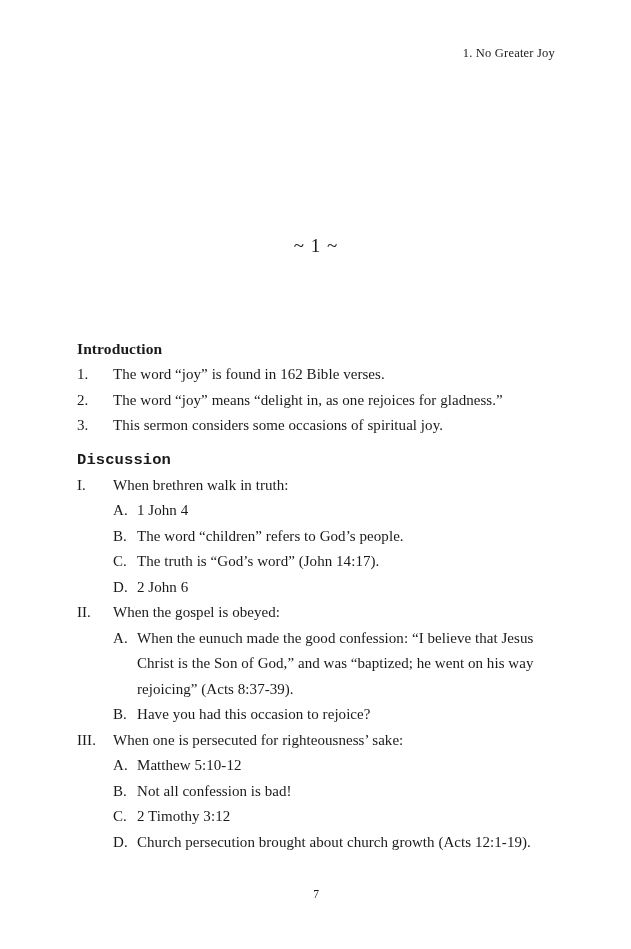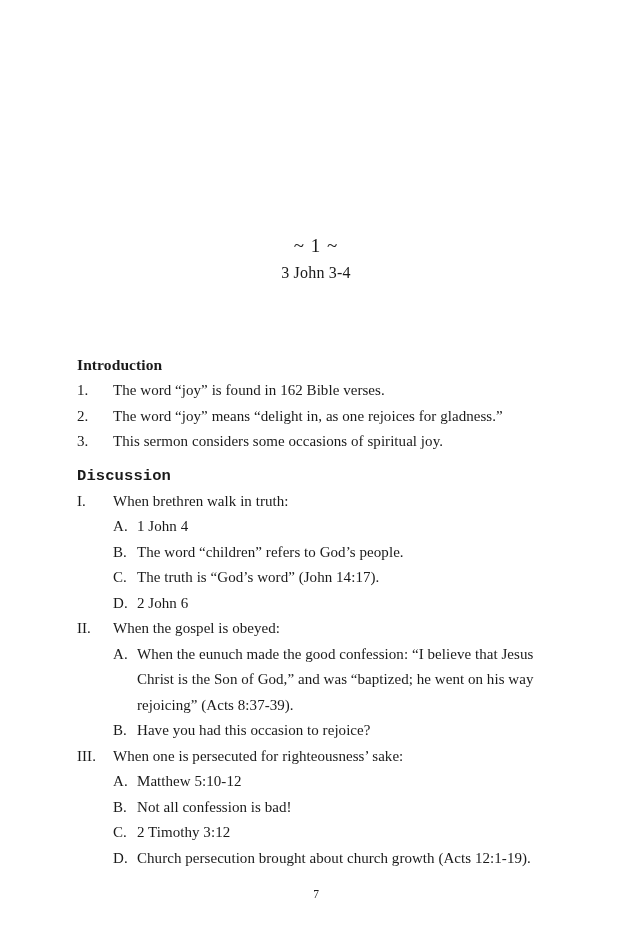"1. No Greater Joy" div.running-header { html: none -> <div>1. No Greater Joy</div> }
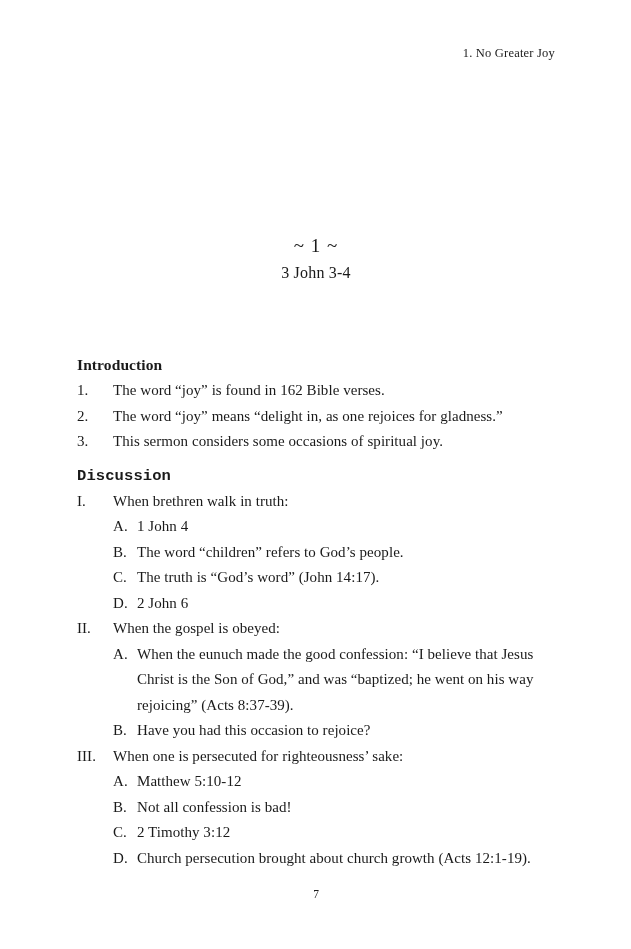"3 John 3-4" div.chapter-subtitle { html: <div>3 John 3-4</div> -> none }
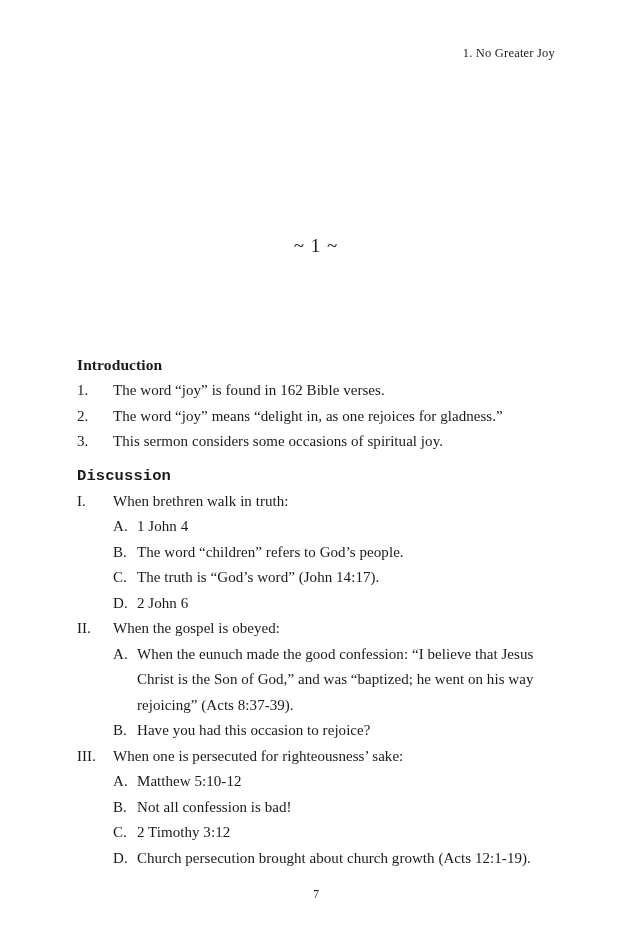"Introduction" .section-heading { margin: 16px 0 0 0 -> 0 0 0 0 }
